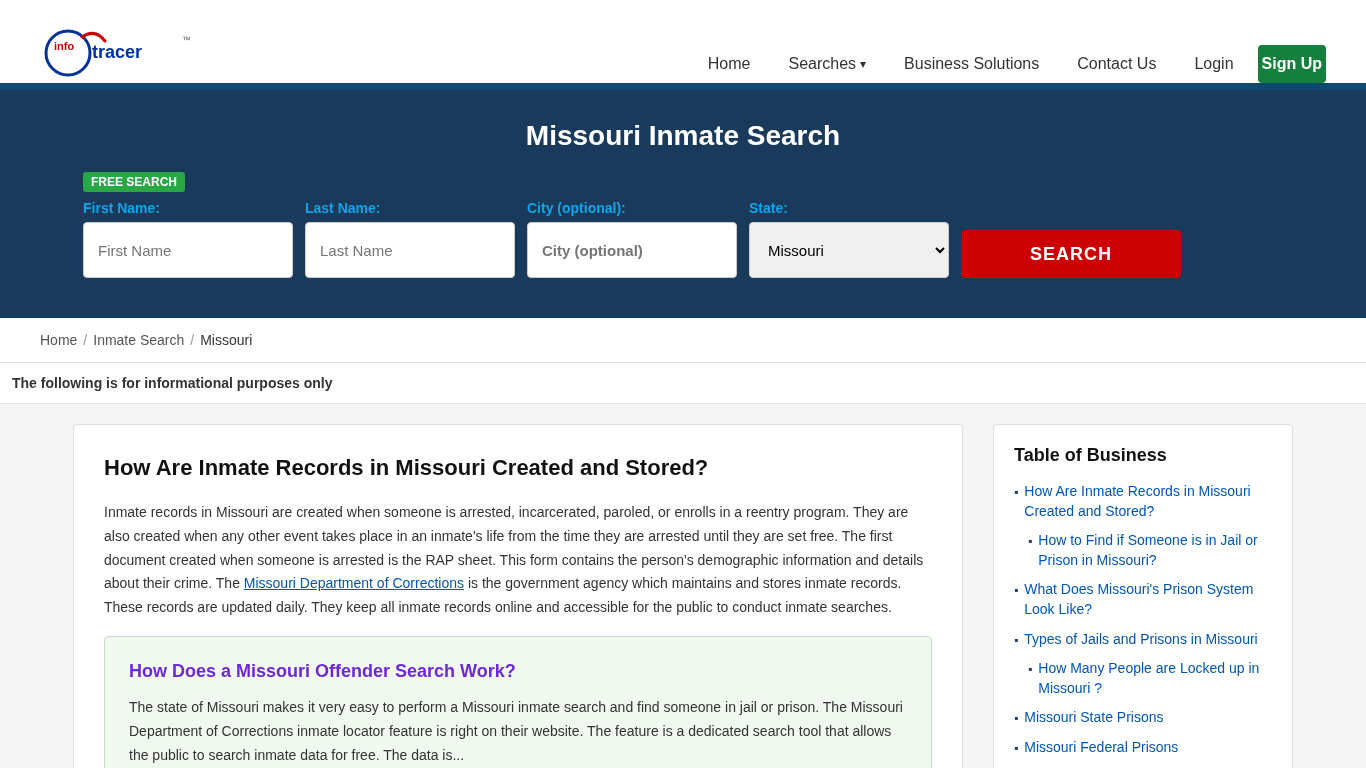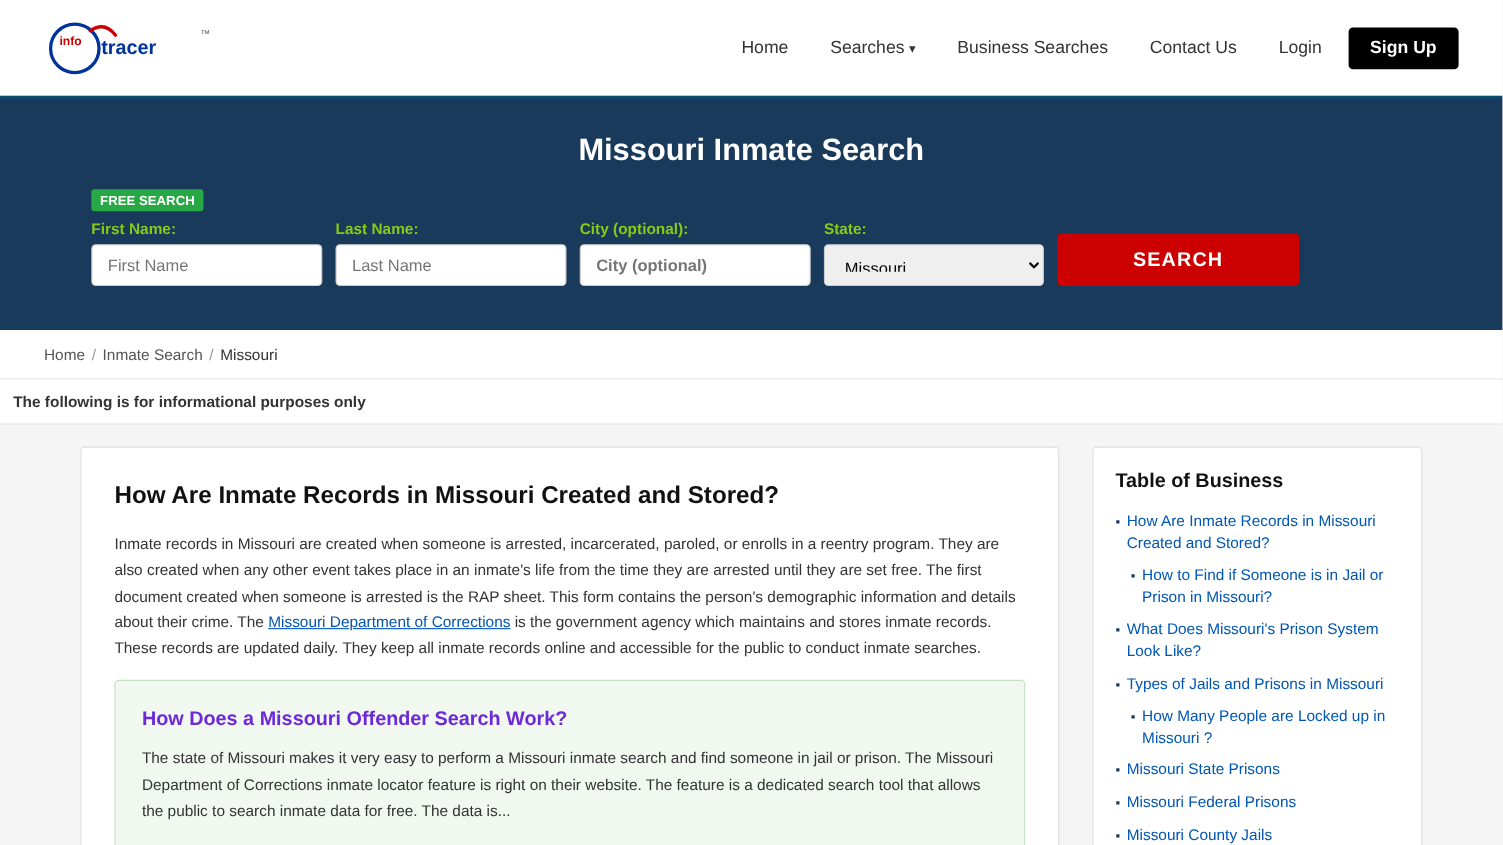"info" .header { align-items: center -> flex-end; border-bottom: 3px solid #0c4a6e -> 7px solid #0c4a6e }
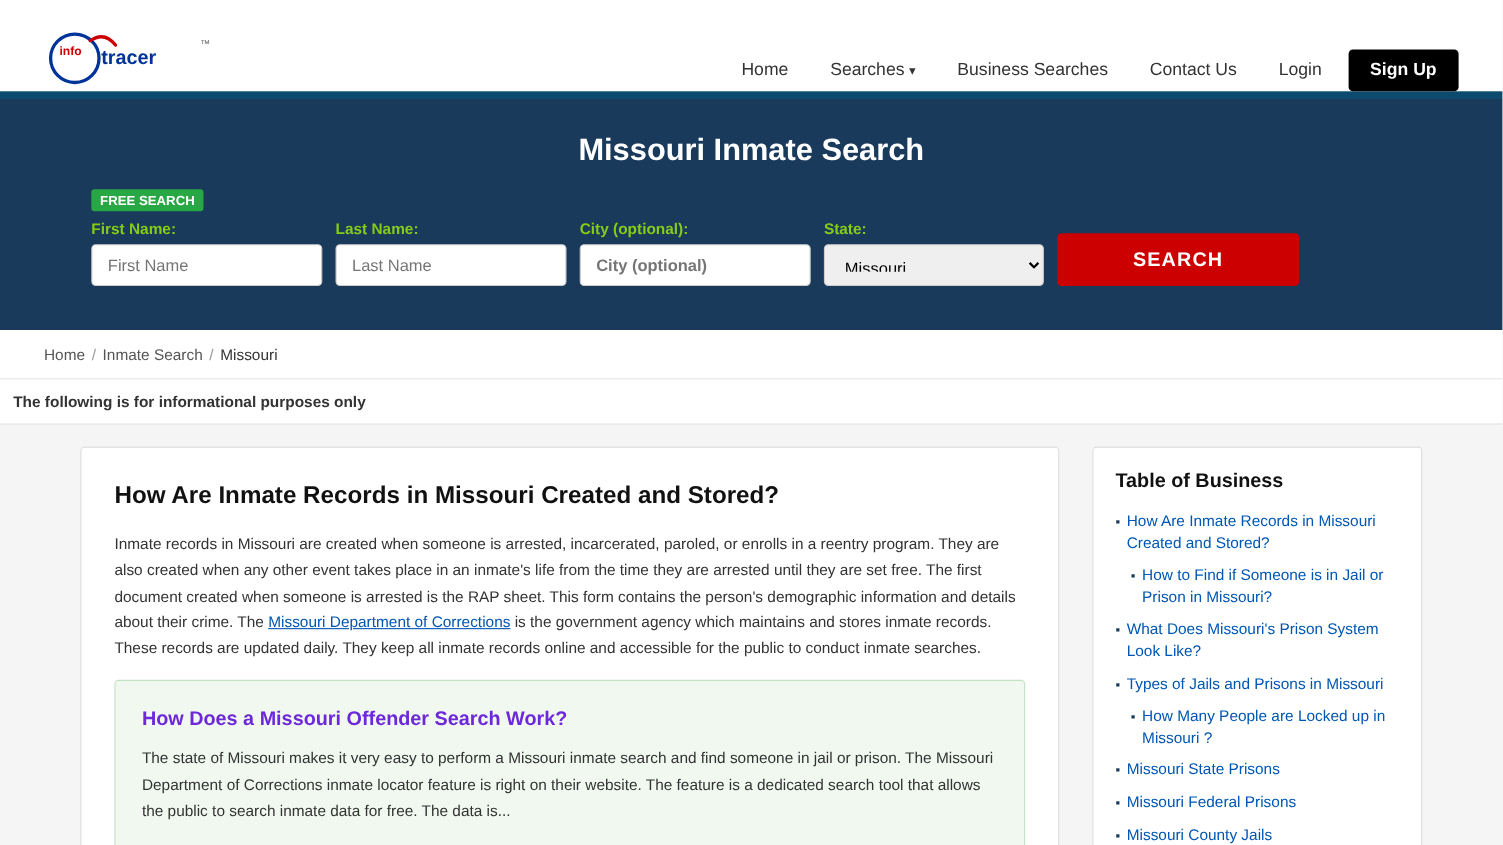"Business Searches" a.nav-item { text: Searches -> Solutions }
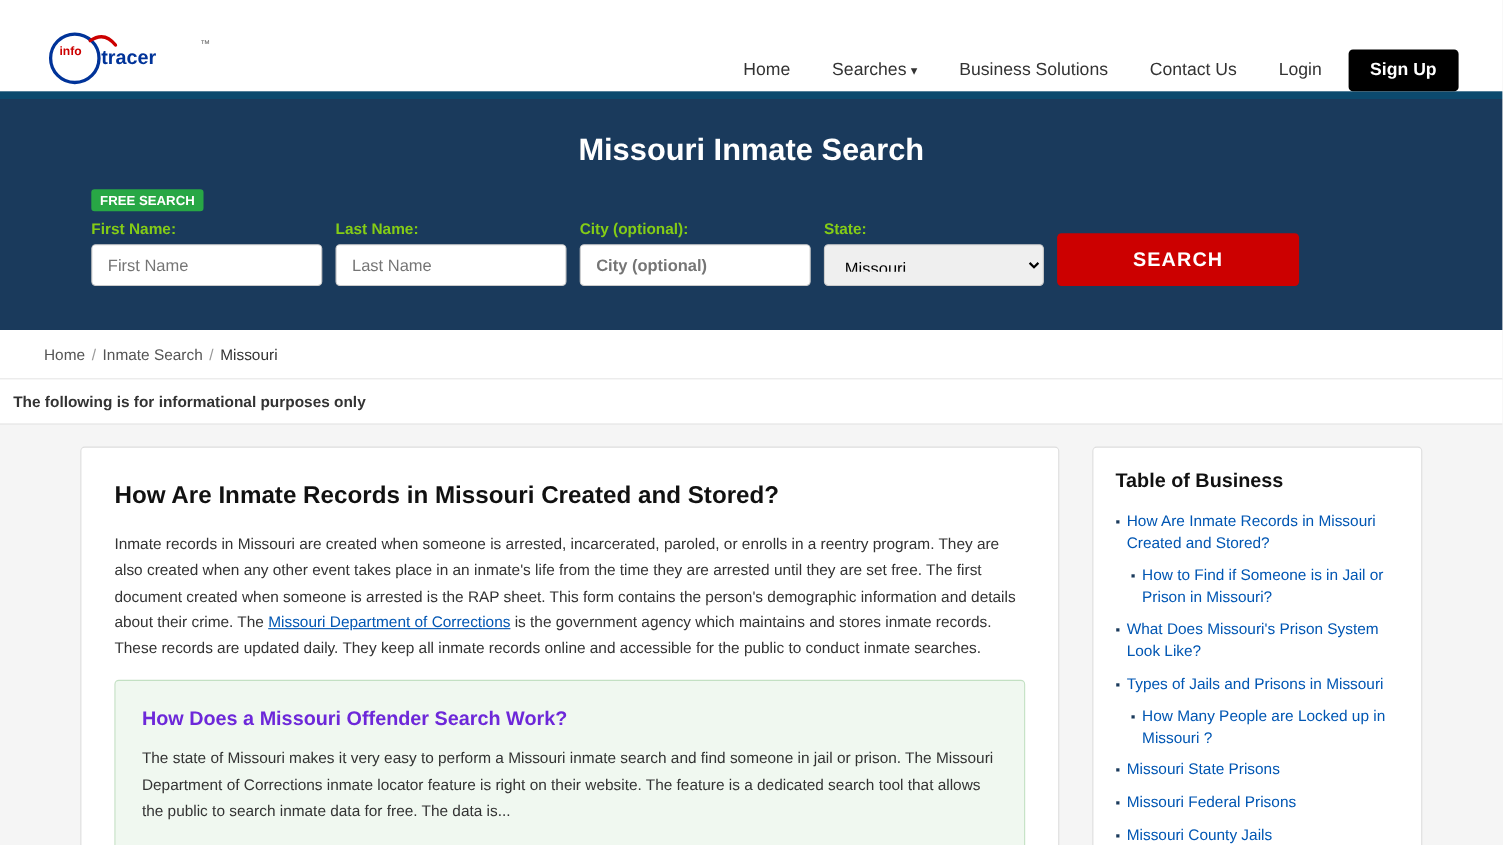"Sign Up" .nav-signup { background: #000000 -> #15803d; padding: 10px 20px -> 10px 4px }
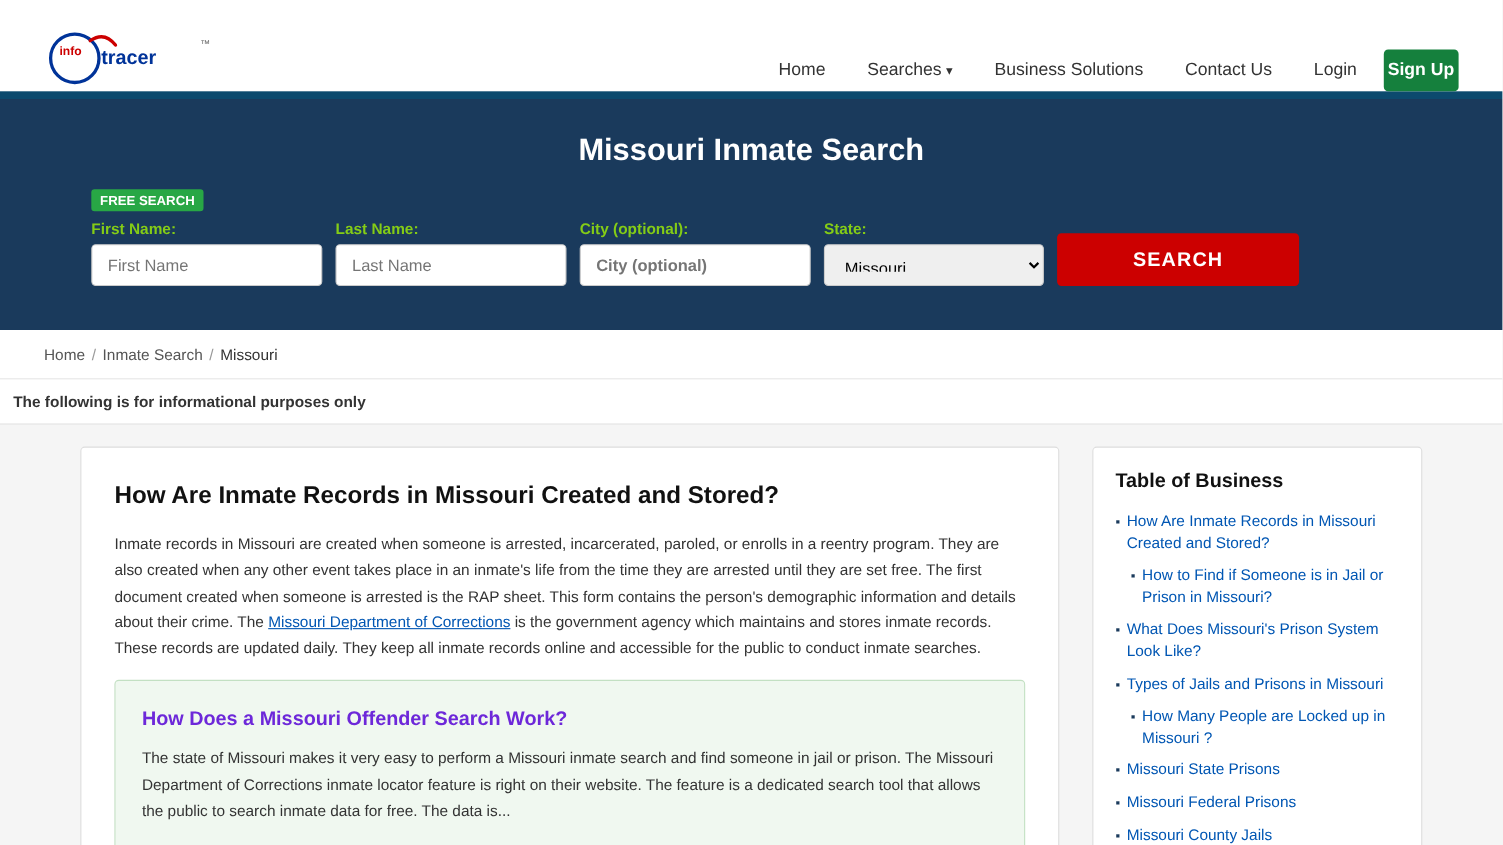"First Name:" .form-group label { color: #84cc16 -> #0ea5e9 }
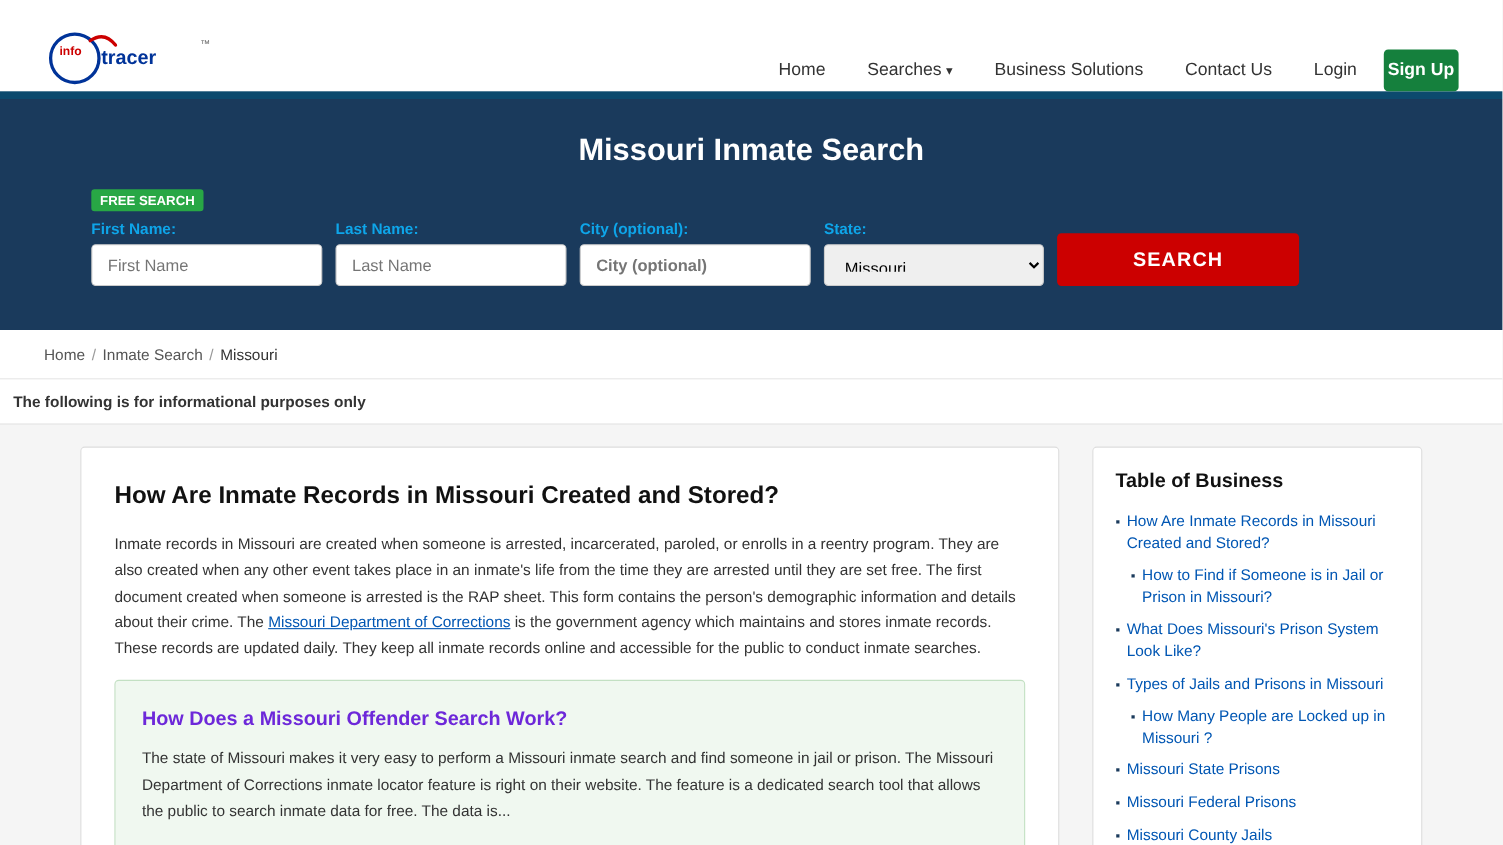"First Name" .form-group input, .form-group select { height: 38px -> 56px }
